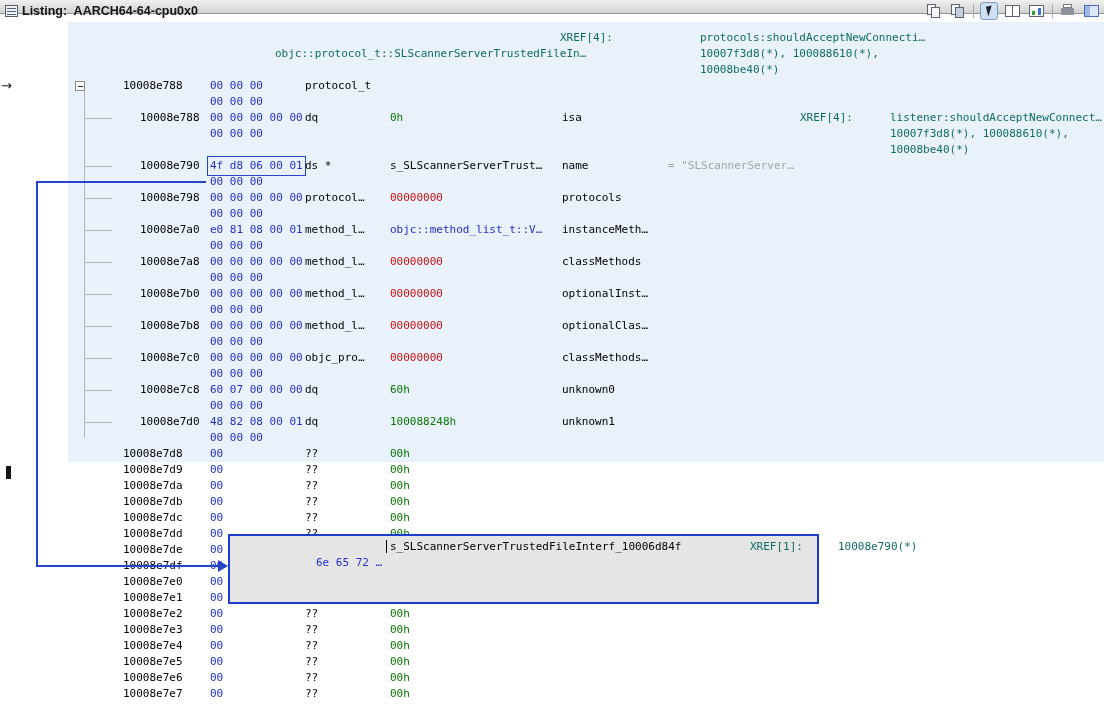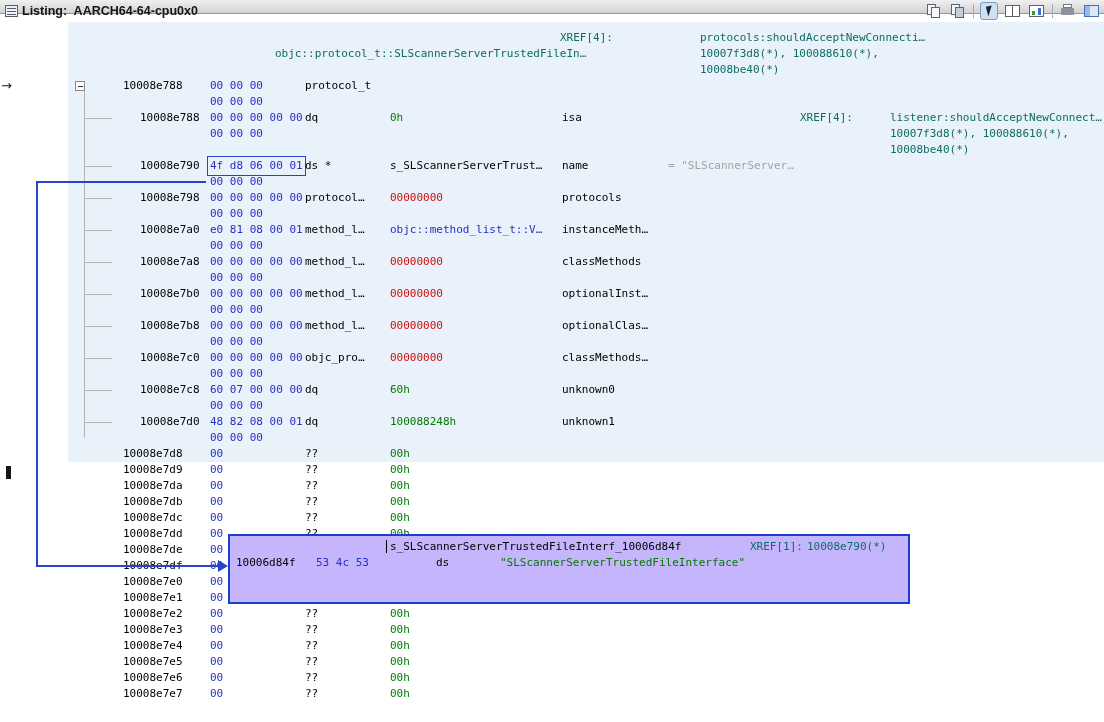"s_SLScannerServerTrustedFileInterf_10006" #popup { background: #c4b5fd -> #e5e5e5; width: 682px -> 591px }
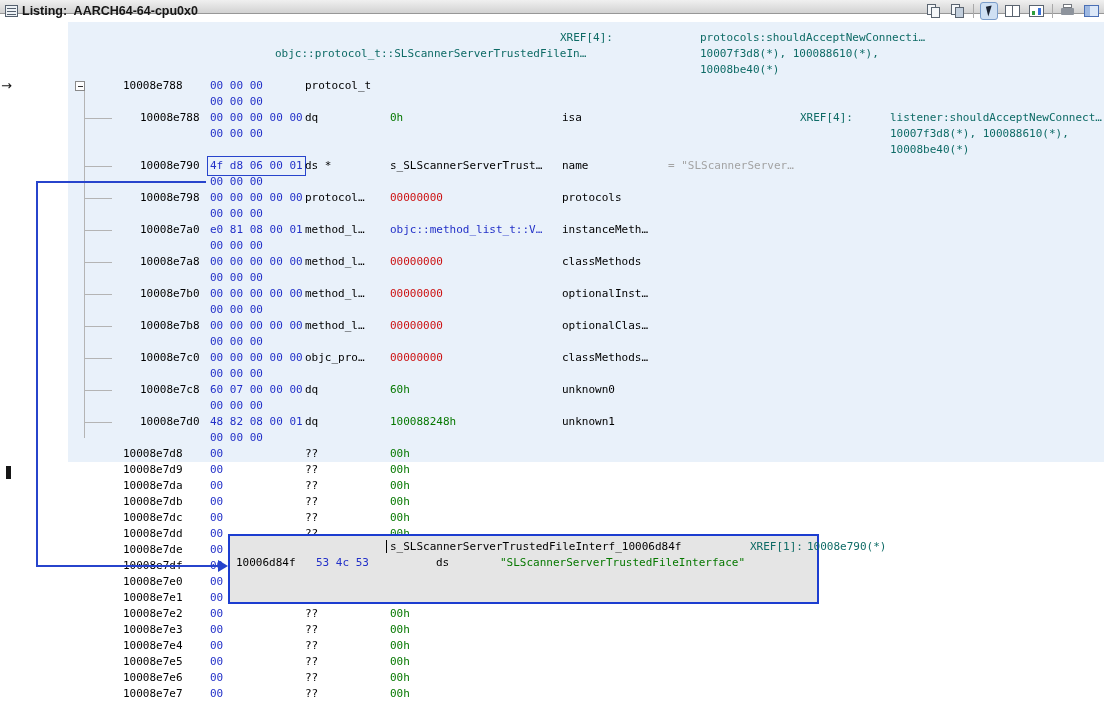"10008e790(*)" .p-xt { left: 577px -> 608px }
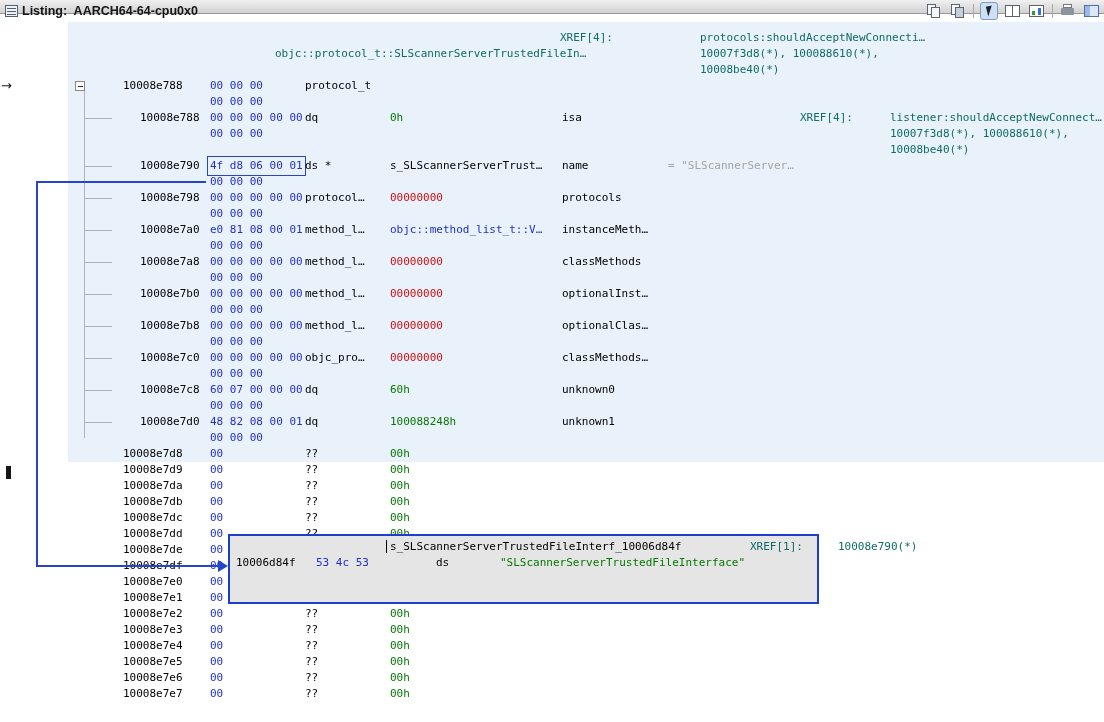"10006d84f" div.ln { html: <div> <span>10006d84f</span> <span>53 4c 53</span> <span>ds</span> <span>"SLScannerServerTrustedFileInterface"</span> </div> -> none }
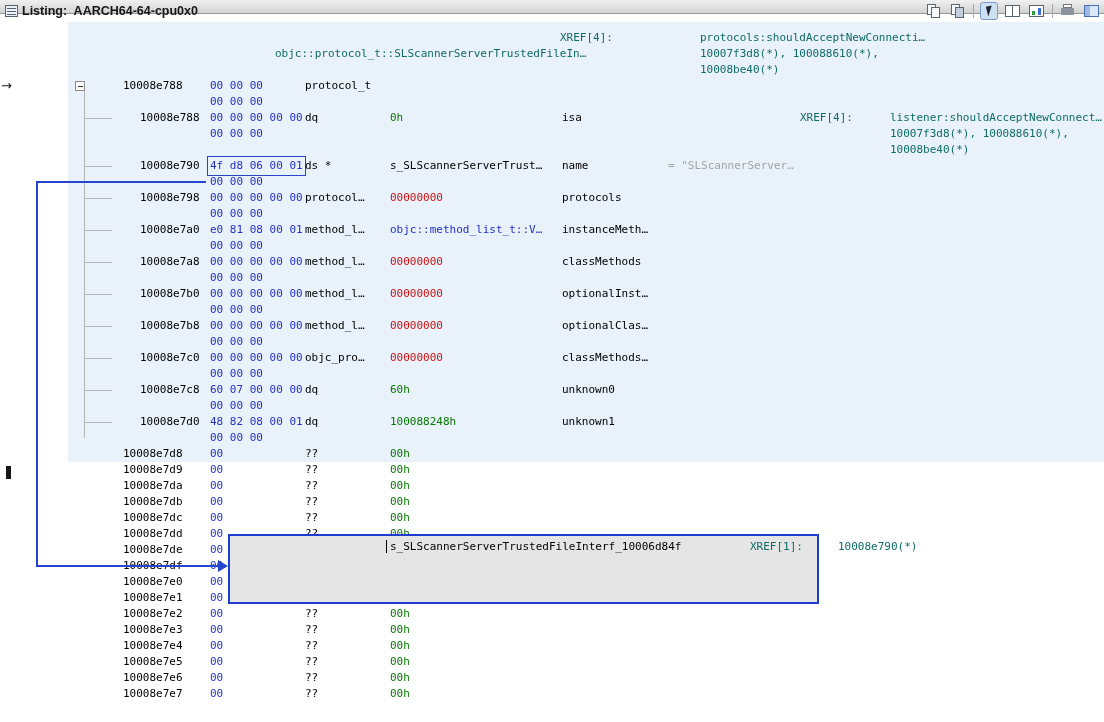"6e 65 72 …" div.ln { html: none -> <div> <span>6e 65 72 …</span> </div> }
